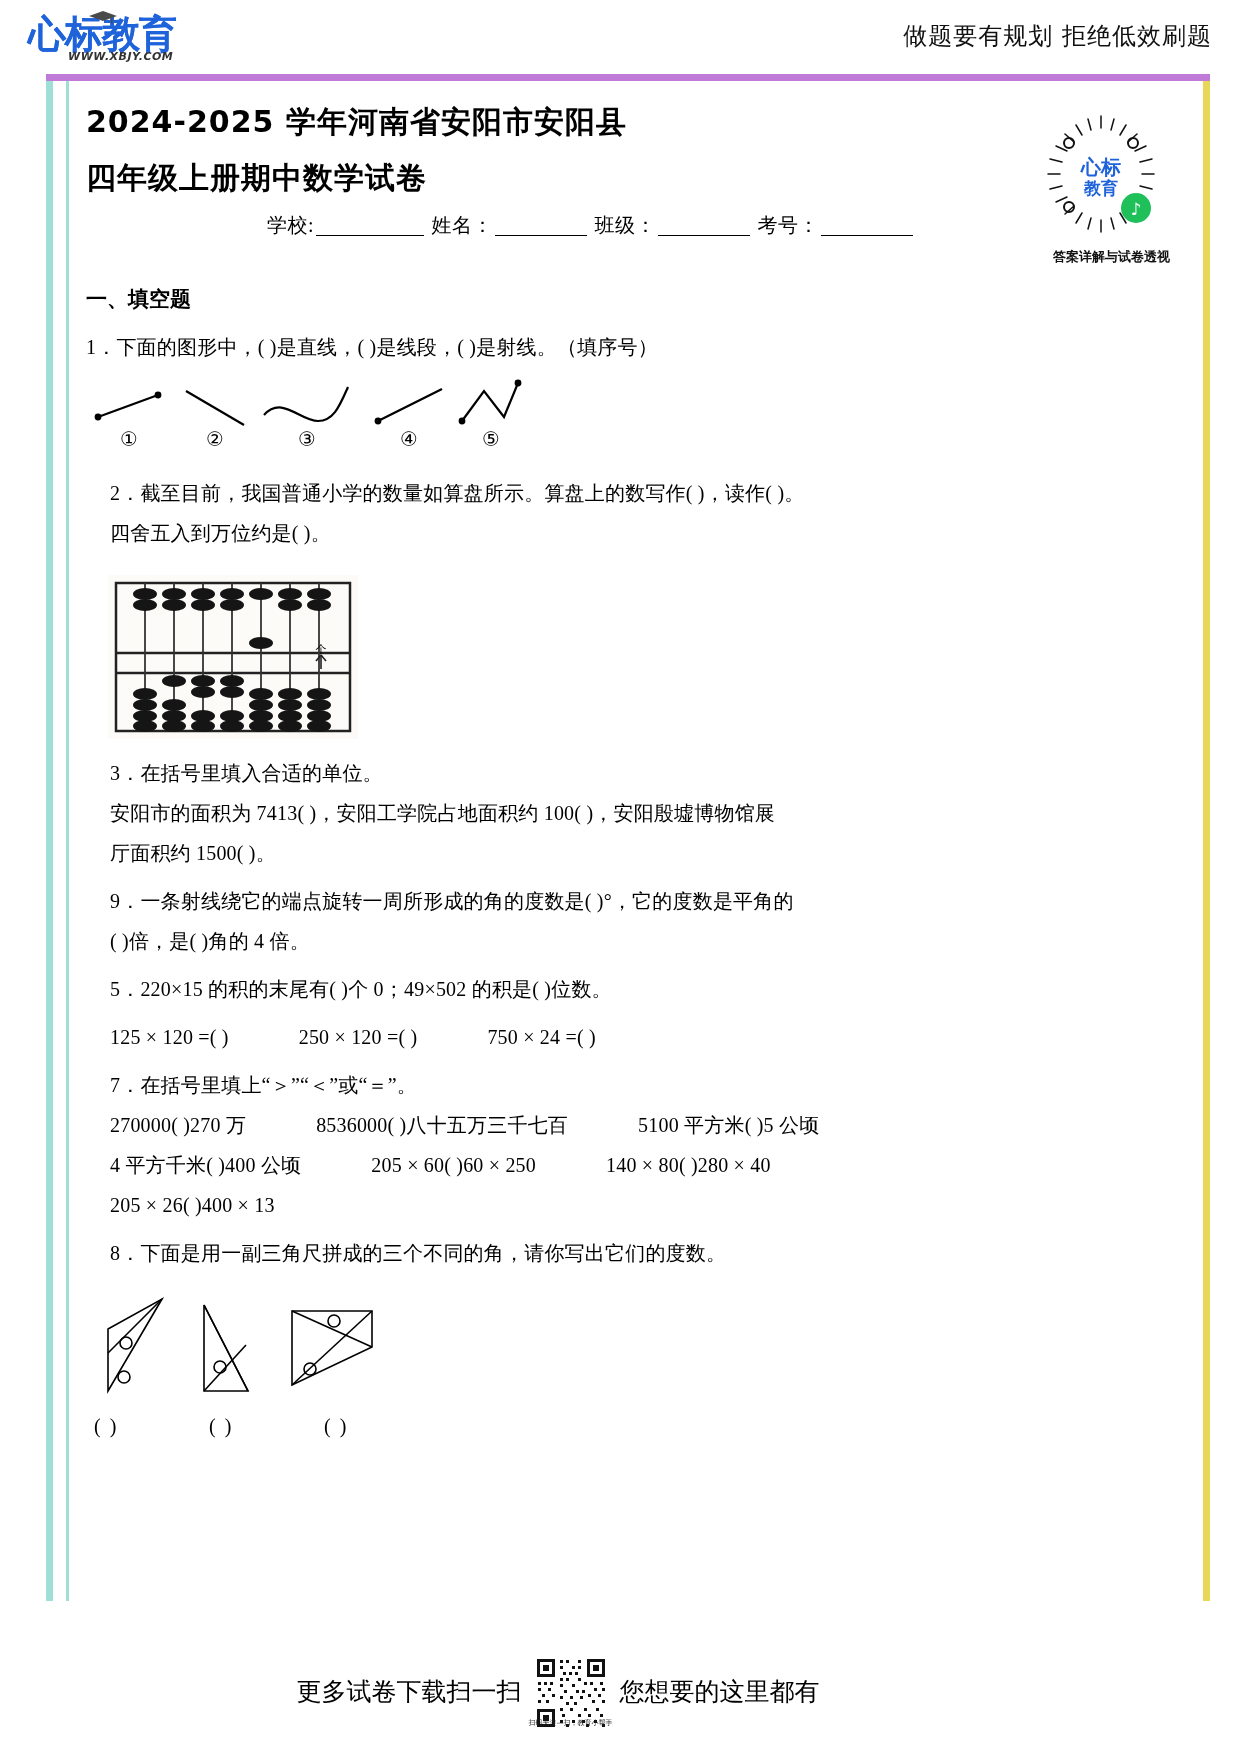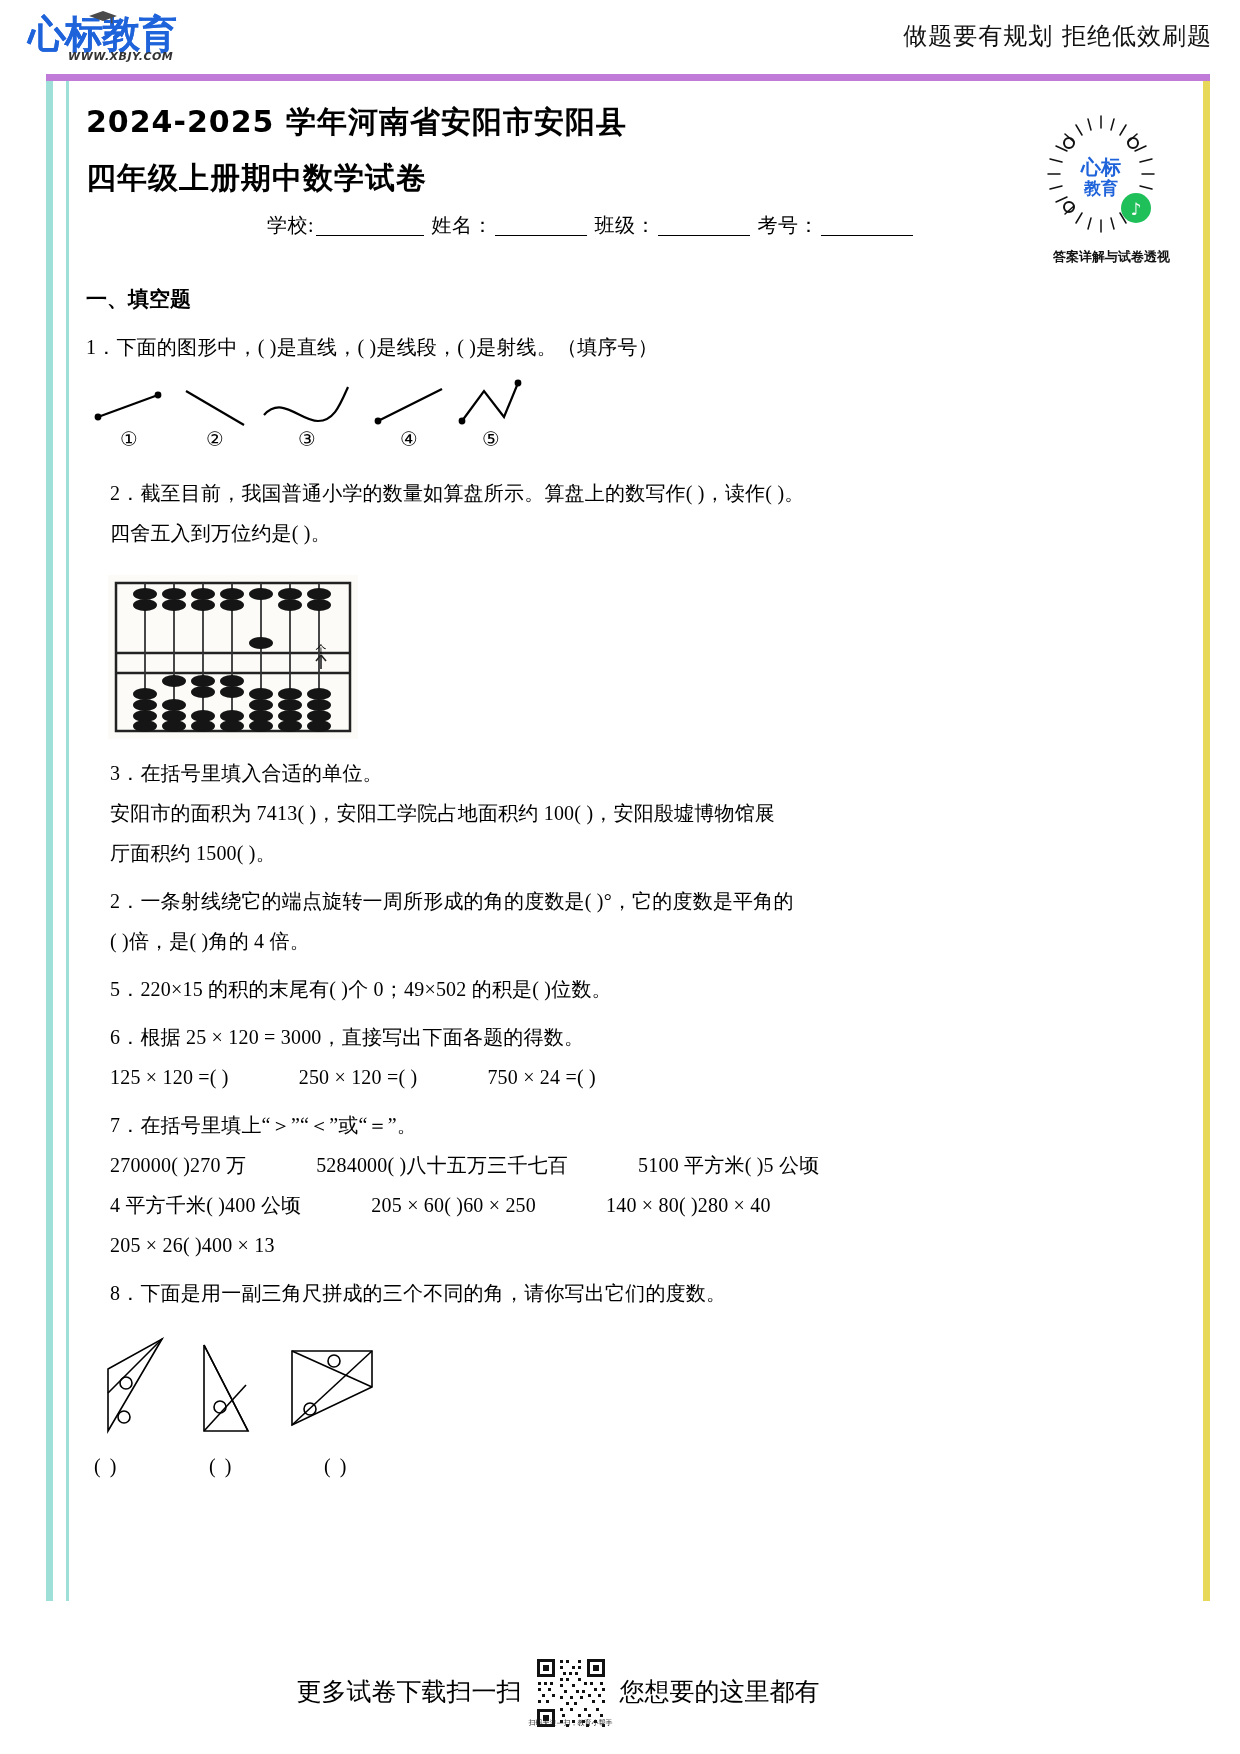"2．一条射线绕它的端点旋转一周所形成的角的度数是( )°，它的度数是平角的" span.ln { text: 2 -> 9 }
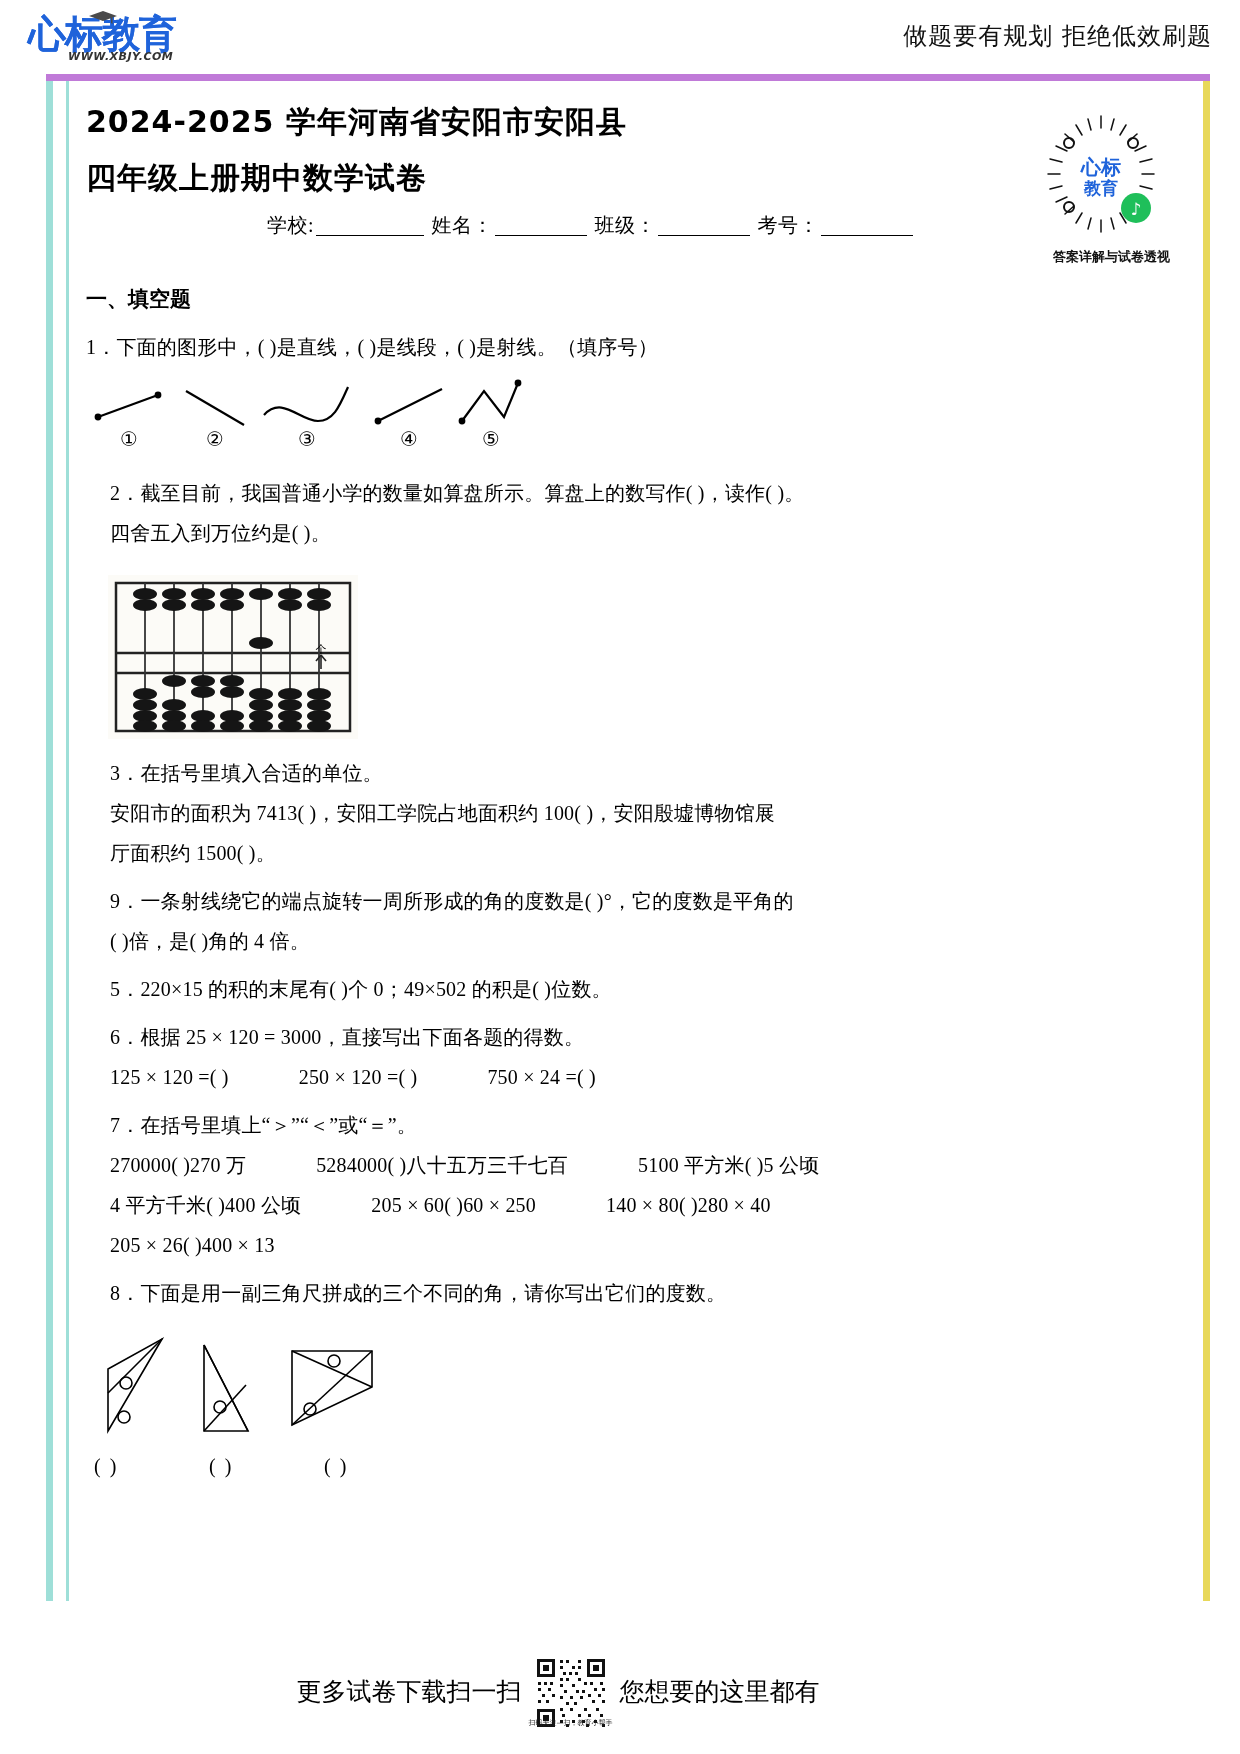"6．根据 25 × 120 =" span.ln { html: <span>6．根据 25 × 120 = 3000，直接写出下面各题的得数。</span> -> none }
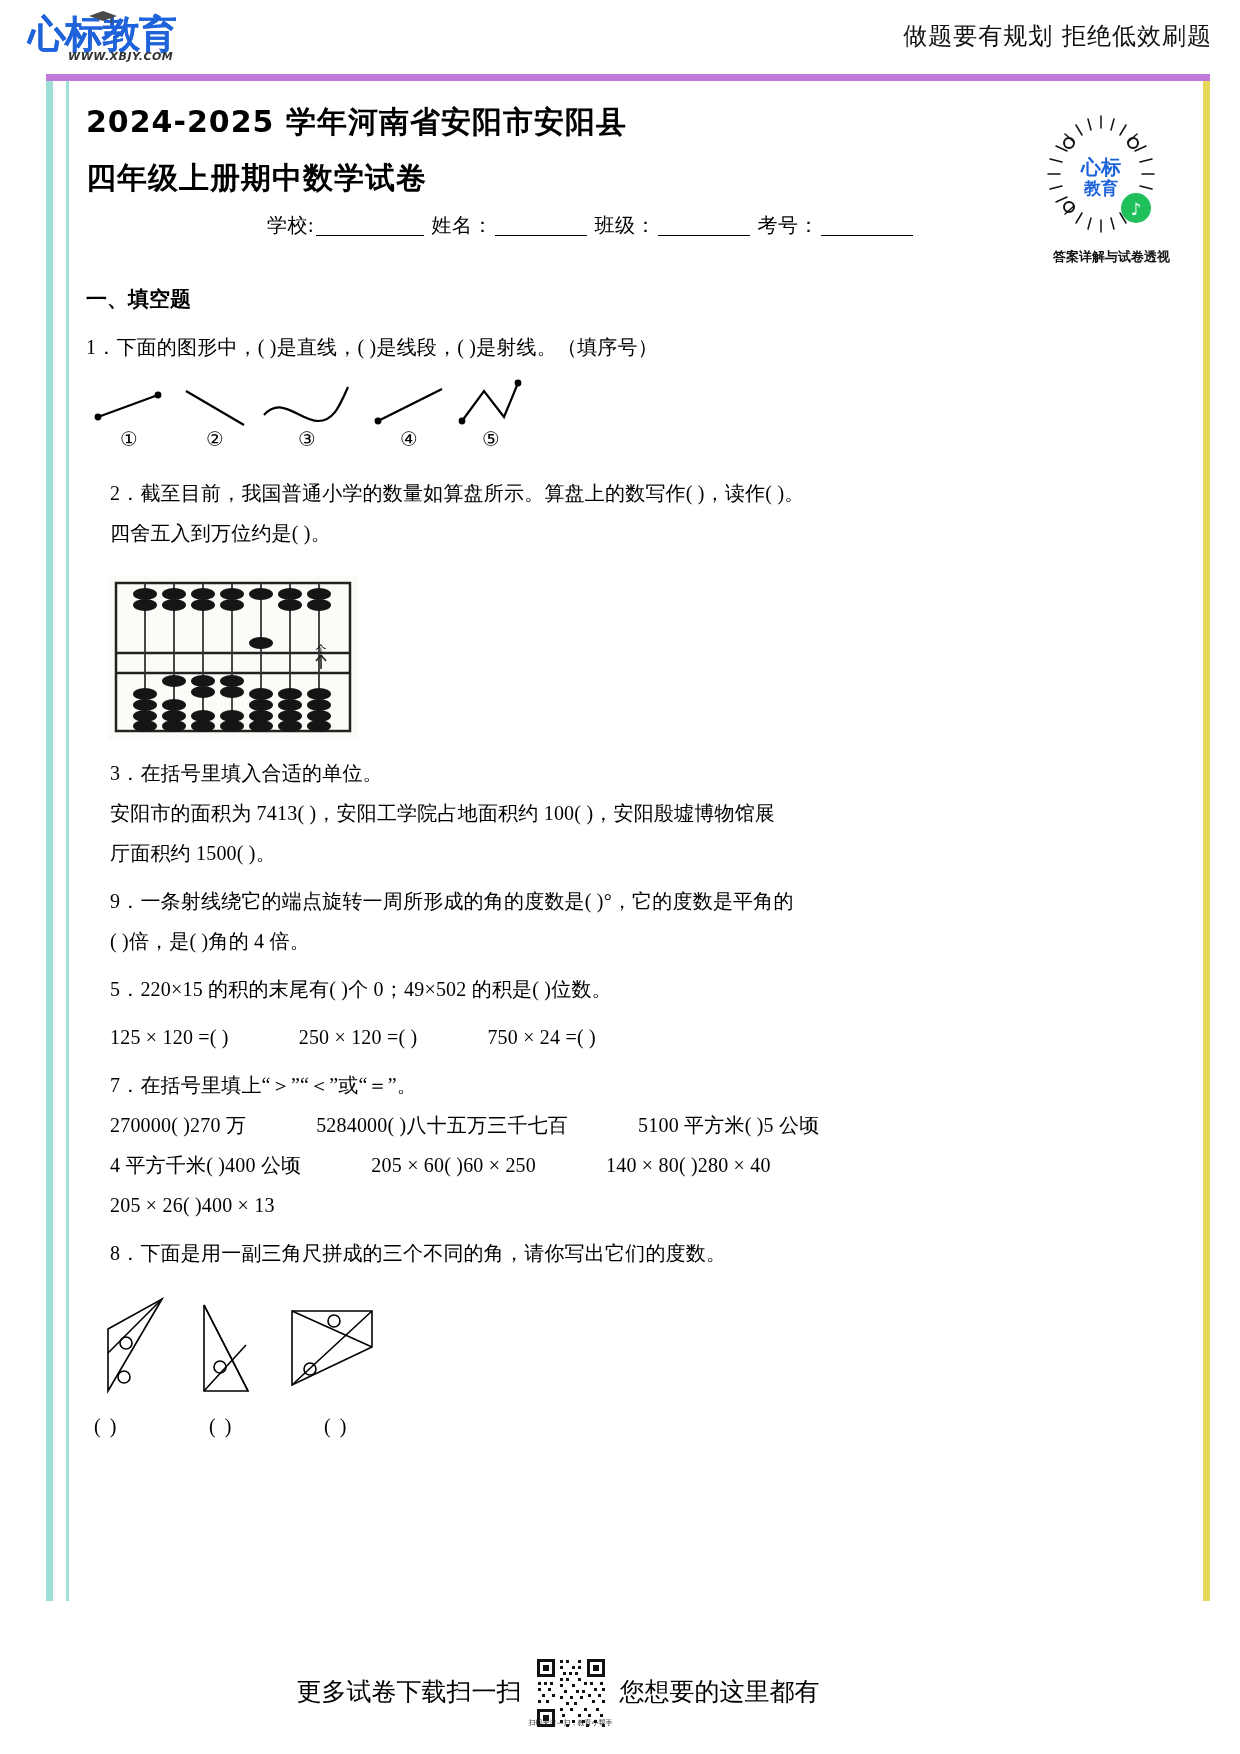"5284000( )八十五万三千七百" span { text: 5284000 -> 8536000 }
